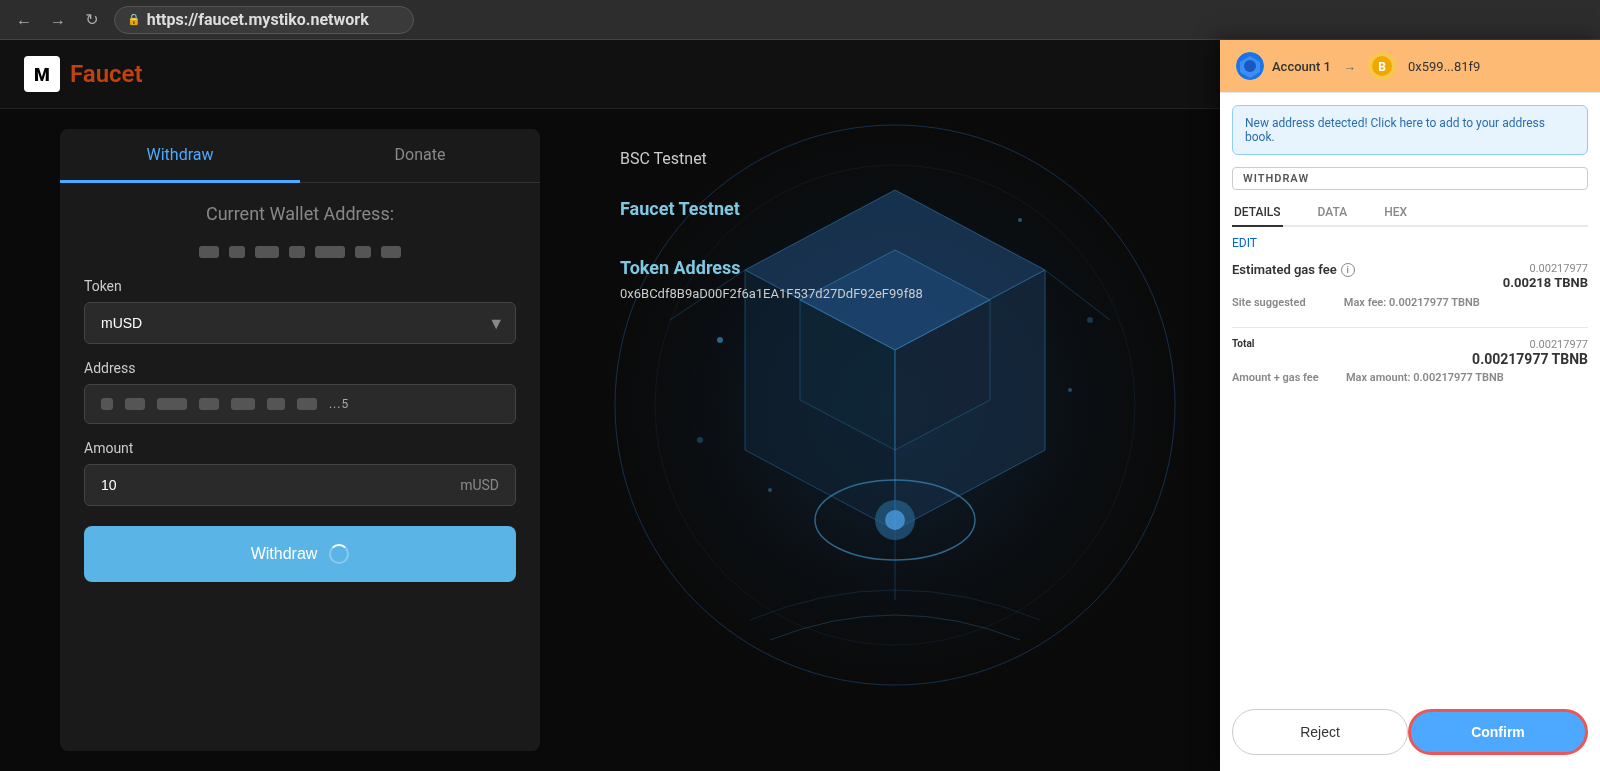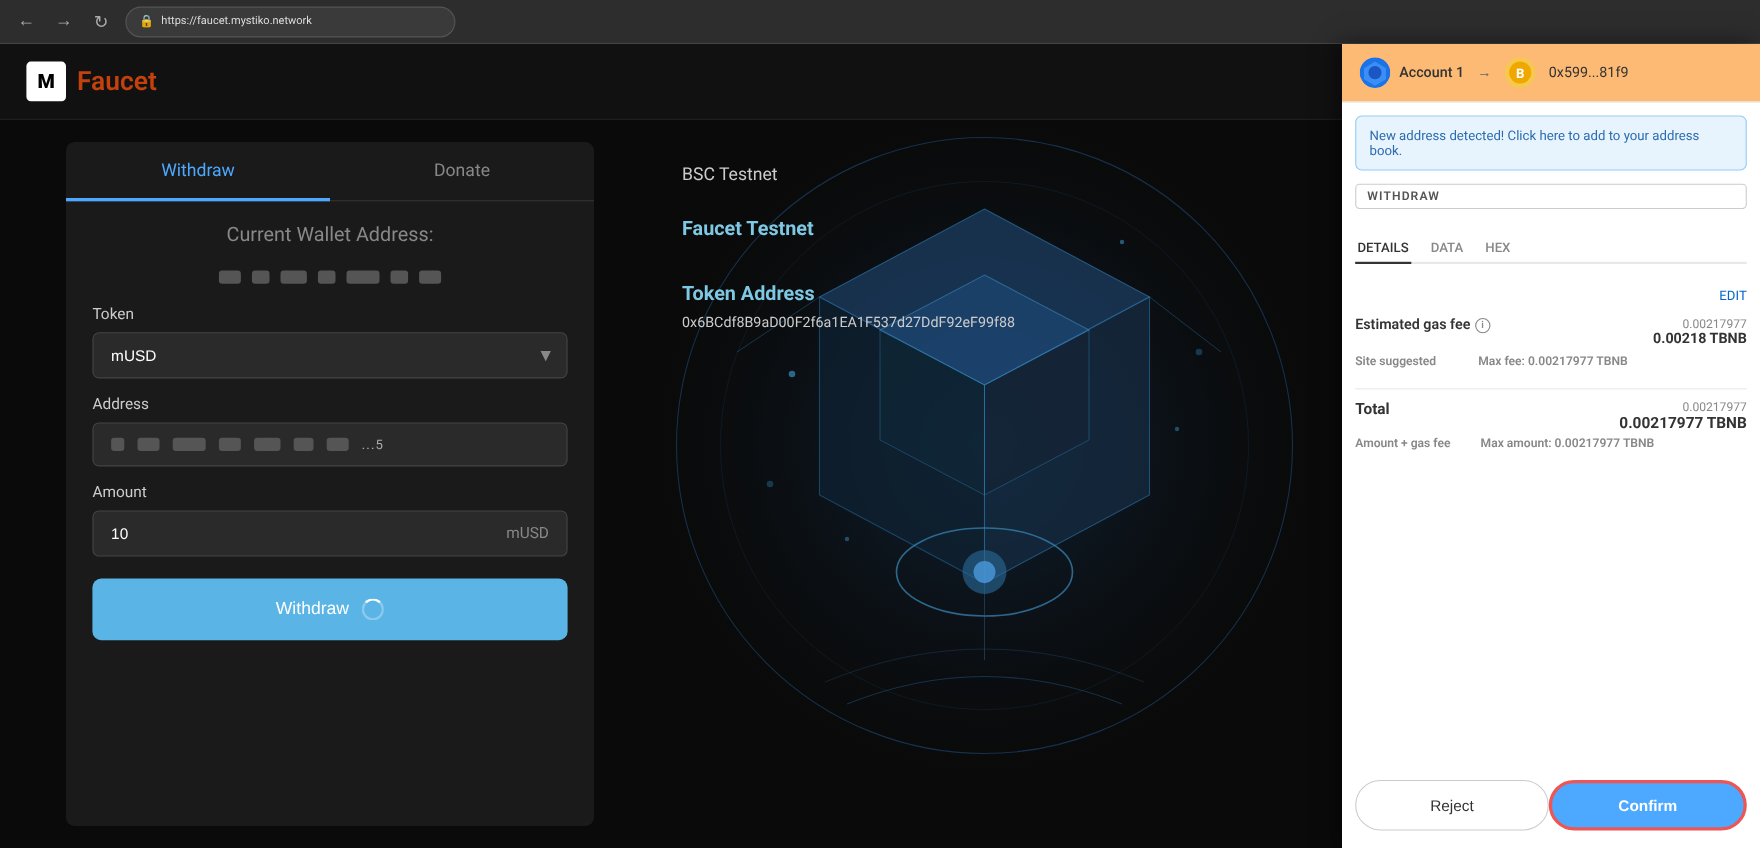"https://faucet.mystiko.network" .url-text { font-size: 10px -> 16px; font-weight: none -> bold }
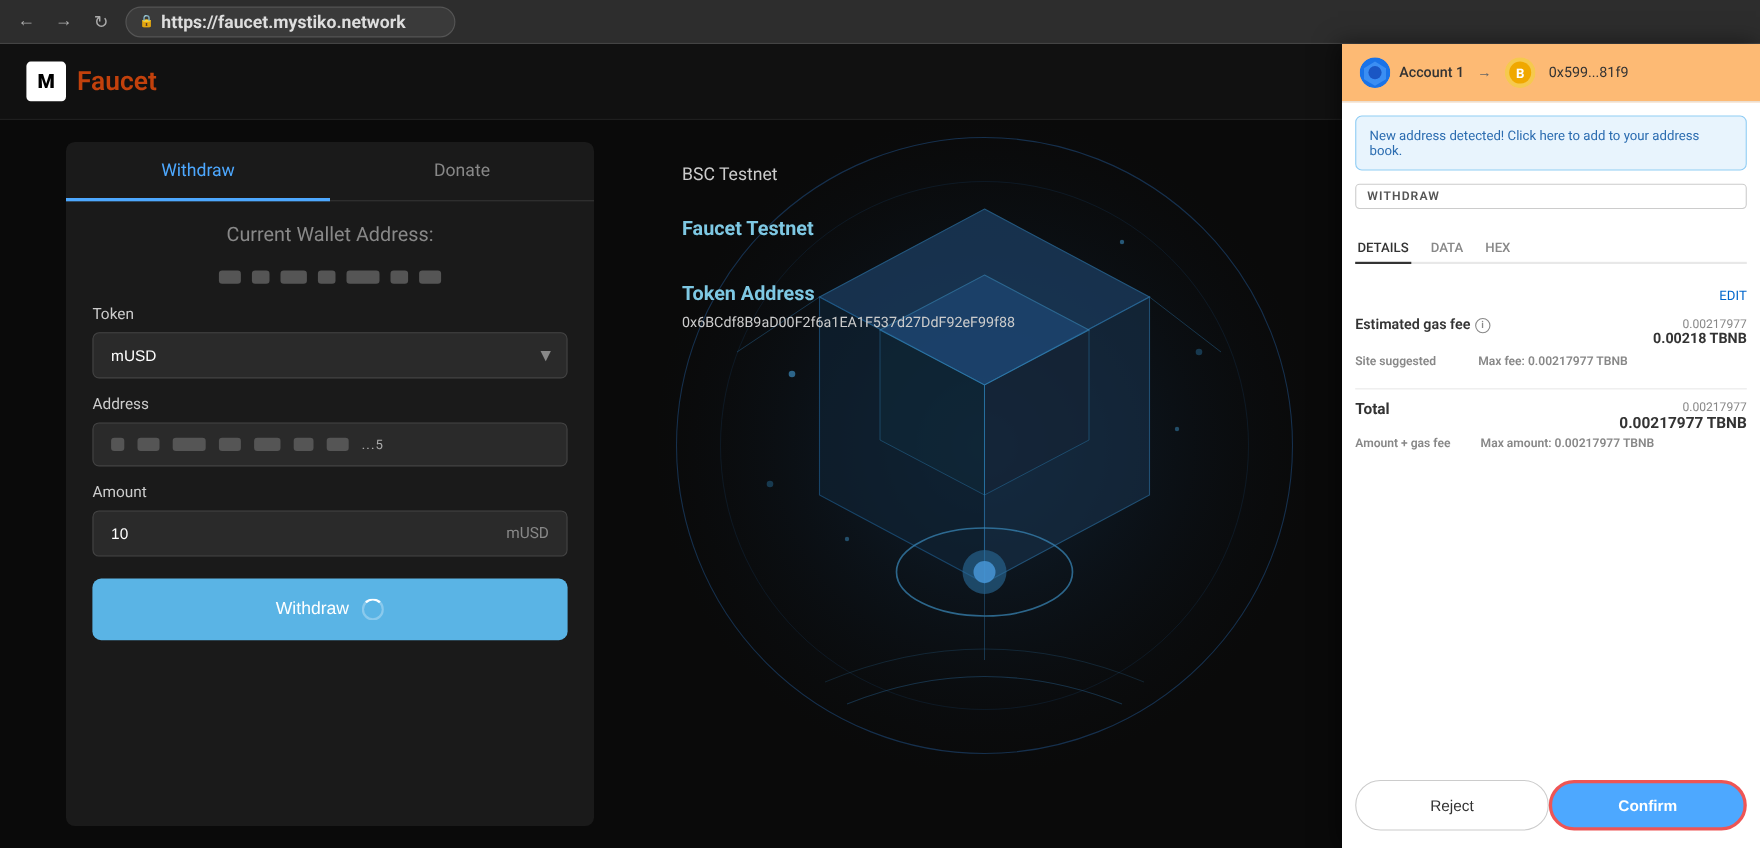"DETAILS" .mm-tabs { gap: 16px -> 33px; margin: 14px 12px -> 1px 12px }
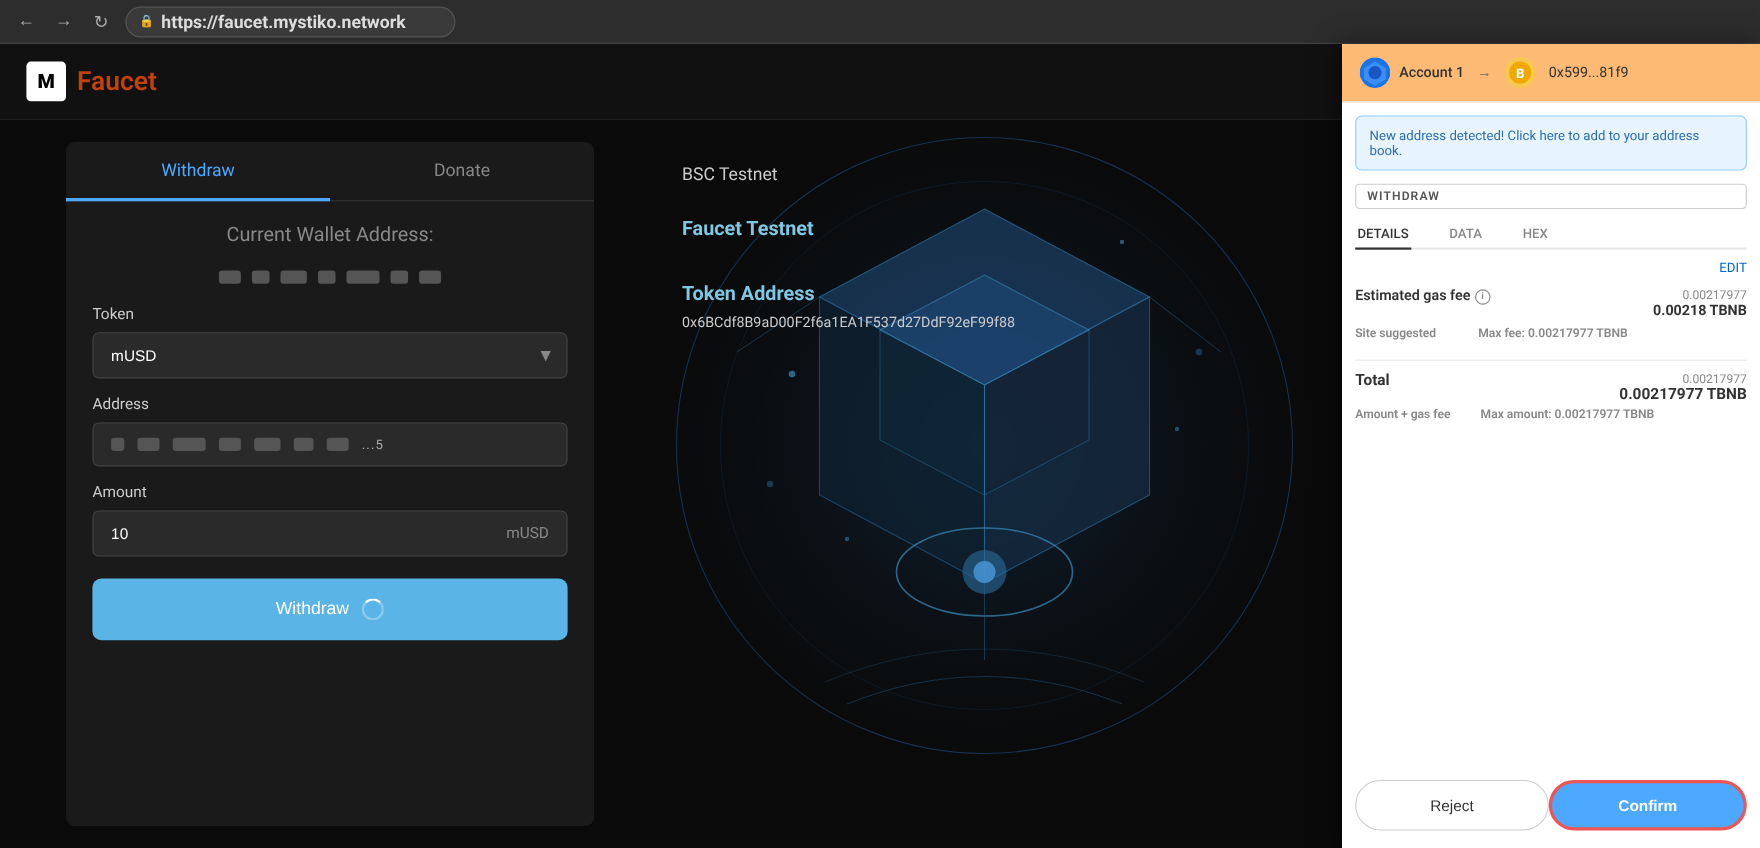"EDIT" .mm-edit-link { text-align: right -> left }
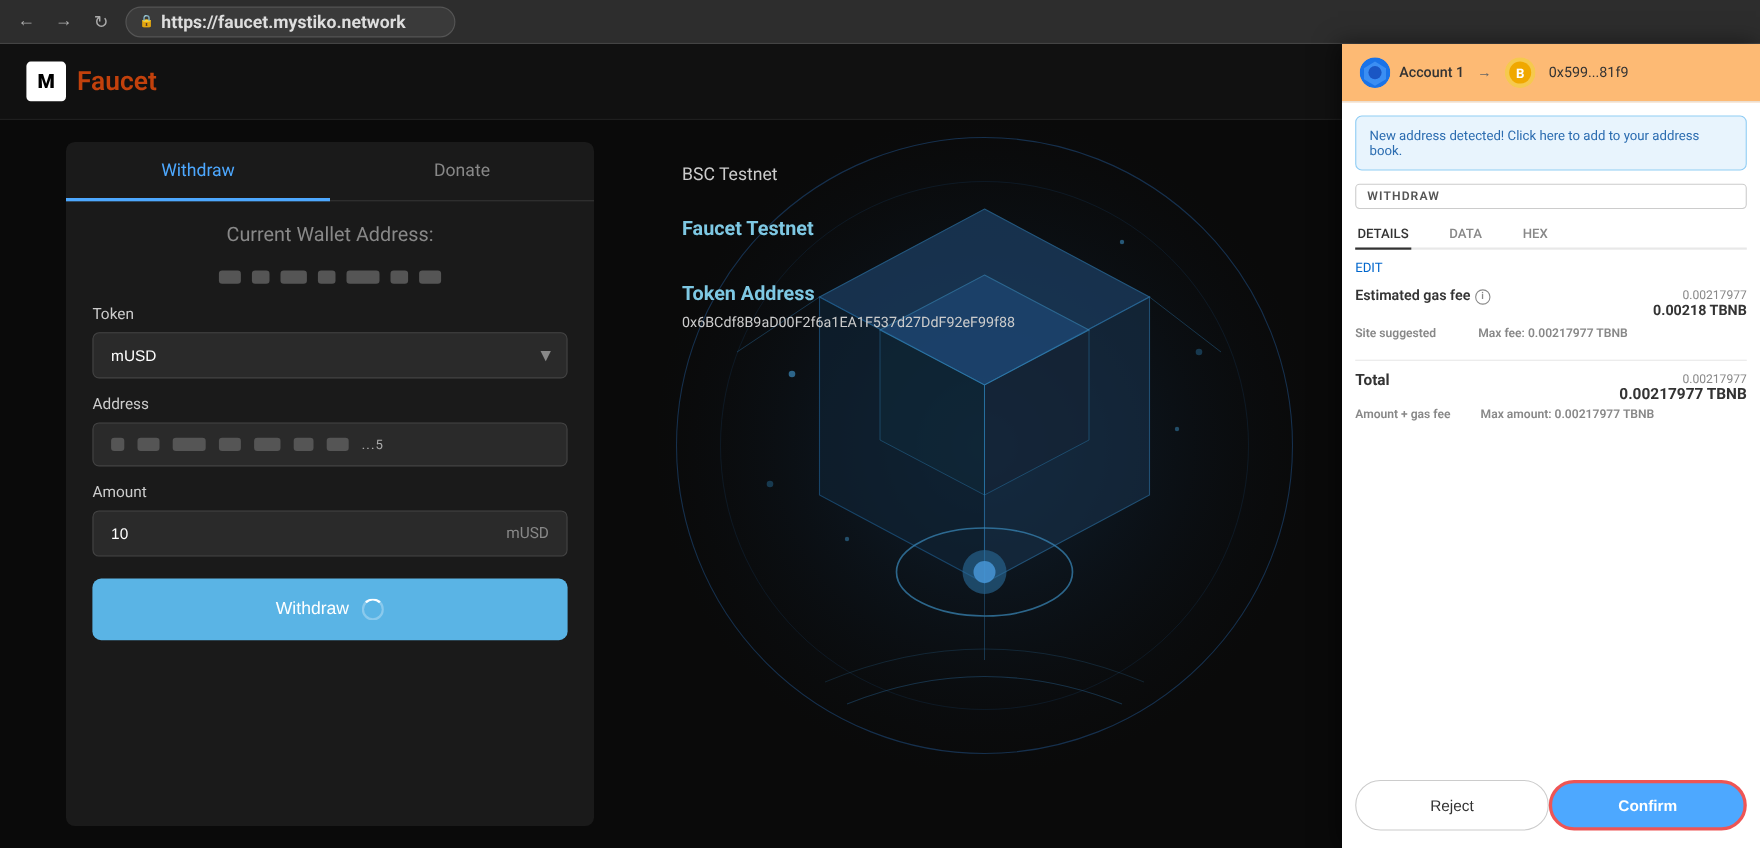"Total" .mm-total-label { font-size: 14px -> 10px }
